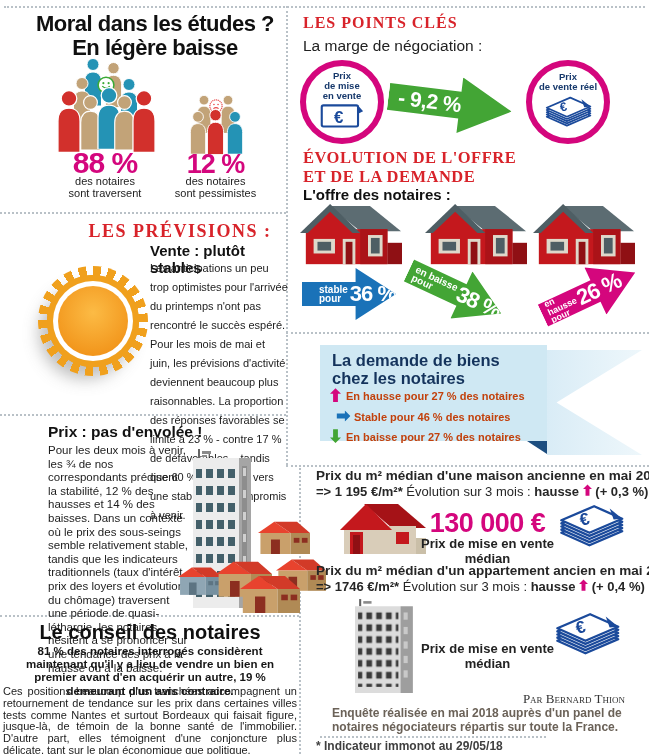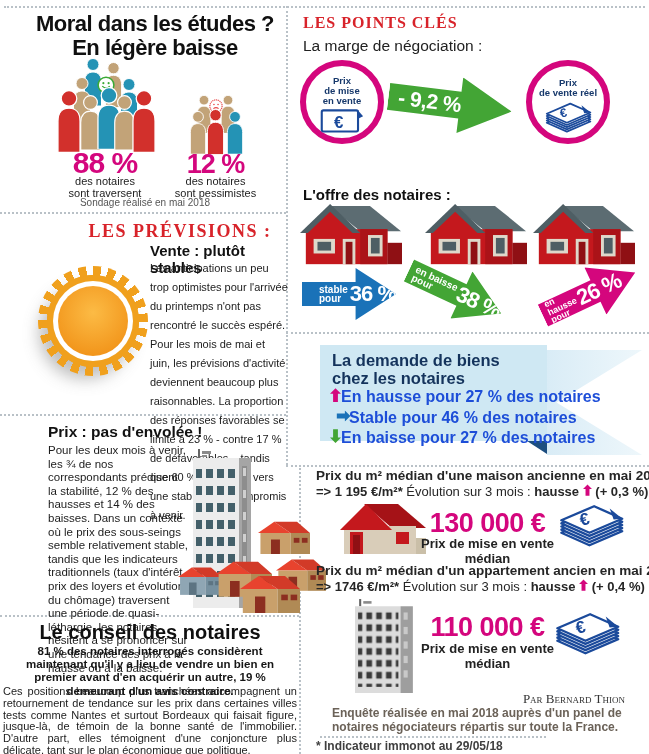"Prix" .pcircle { justify-content: flex-end -> center }
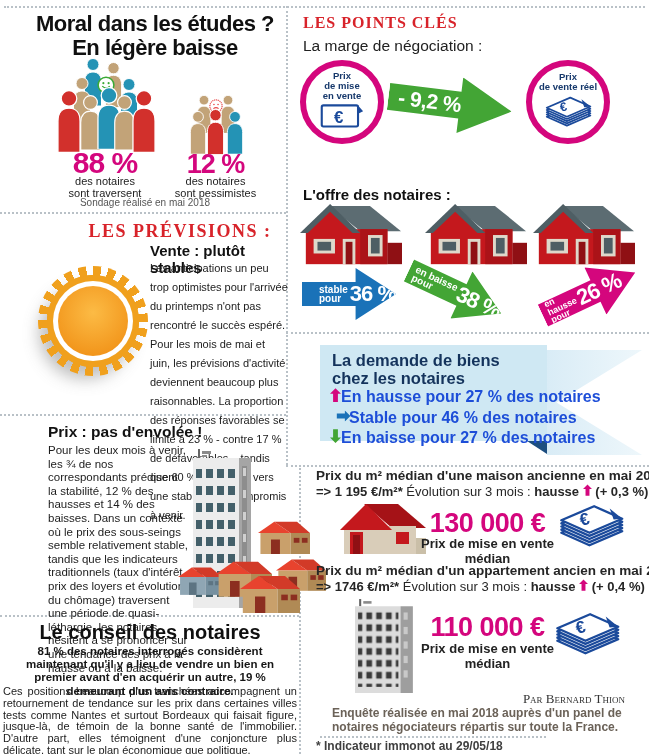"ÉVOLUTION DE L'OFFRE" div.abs { html: none -> <div> <div>ÉVOLUTION DE L'OFFRE</div> <div>ET DE LA DEMANDE</div> </div> }
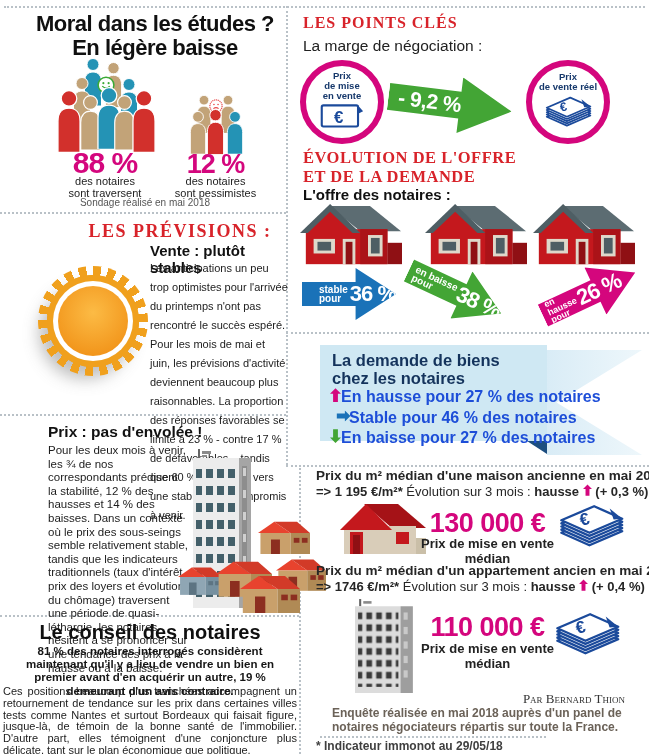"Sondage réalisé en mai 2018" div.abs { html: <div>Sondage réalisé en mai 2018</div> -> none }
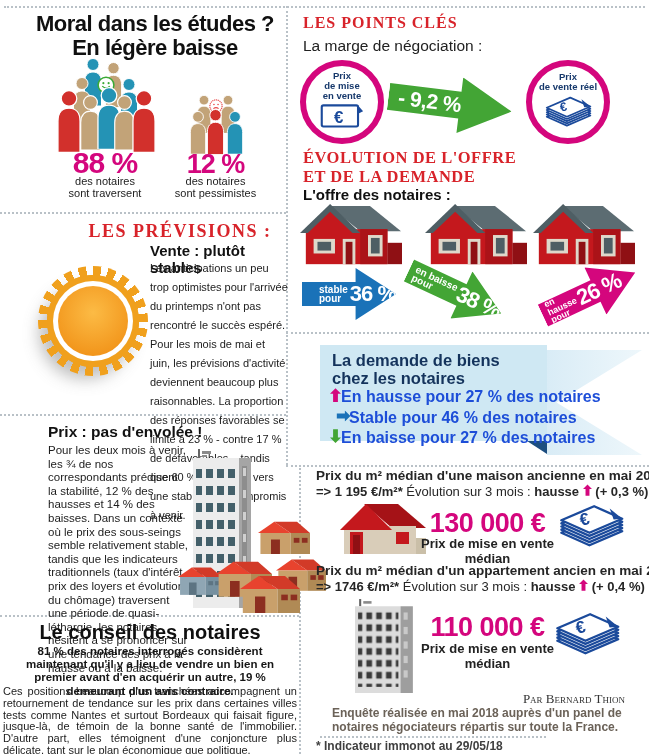"En hausse pour 27 %" .ditem { color: #1d4ed8 -> #c2410c; font-size: 16px -> 11px; gap: none -> 5px }
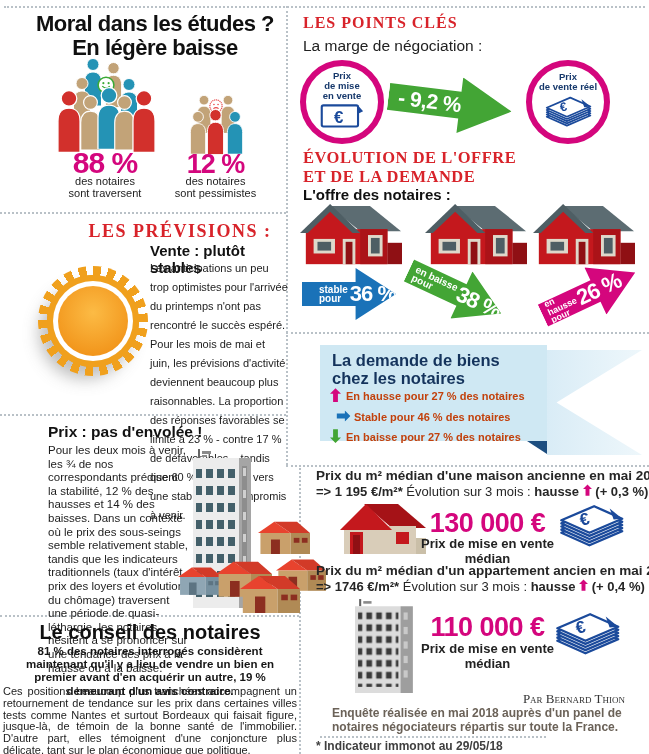"110 000 €" div.bigprice { html: <div>110 000 €</div> -> none }
